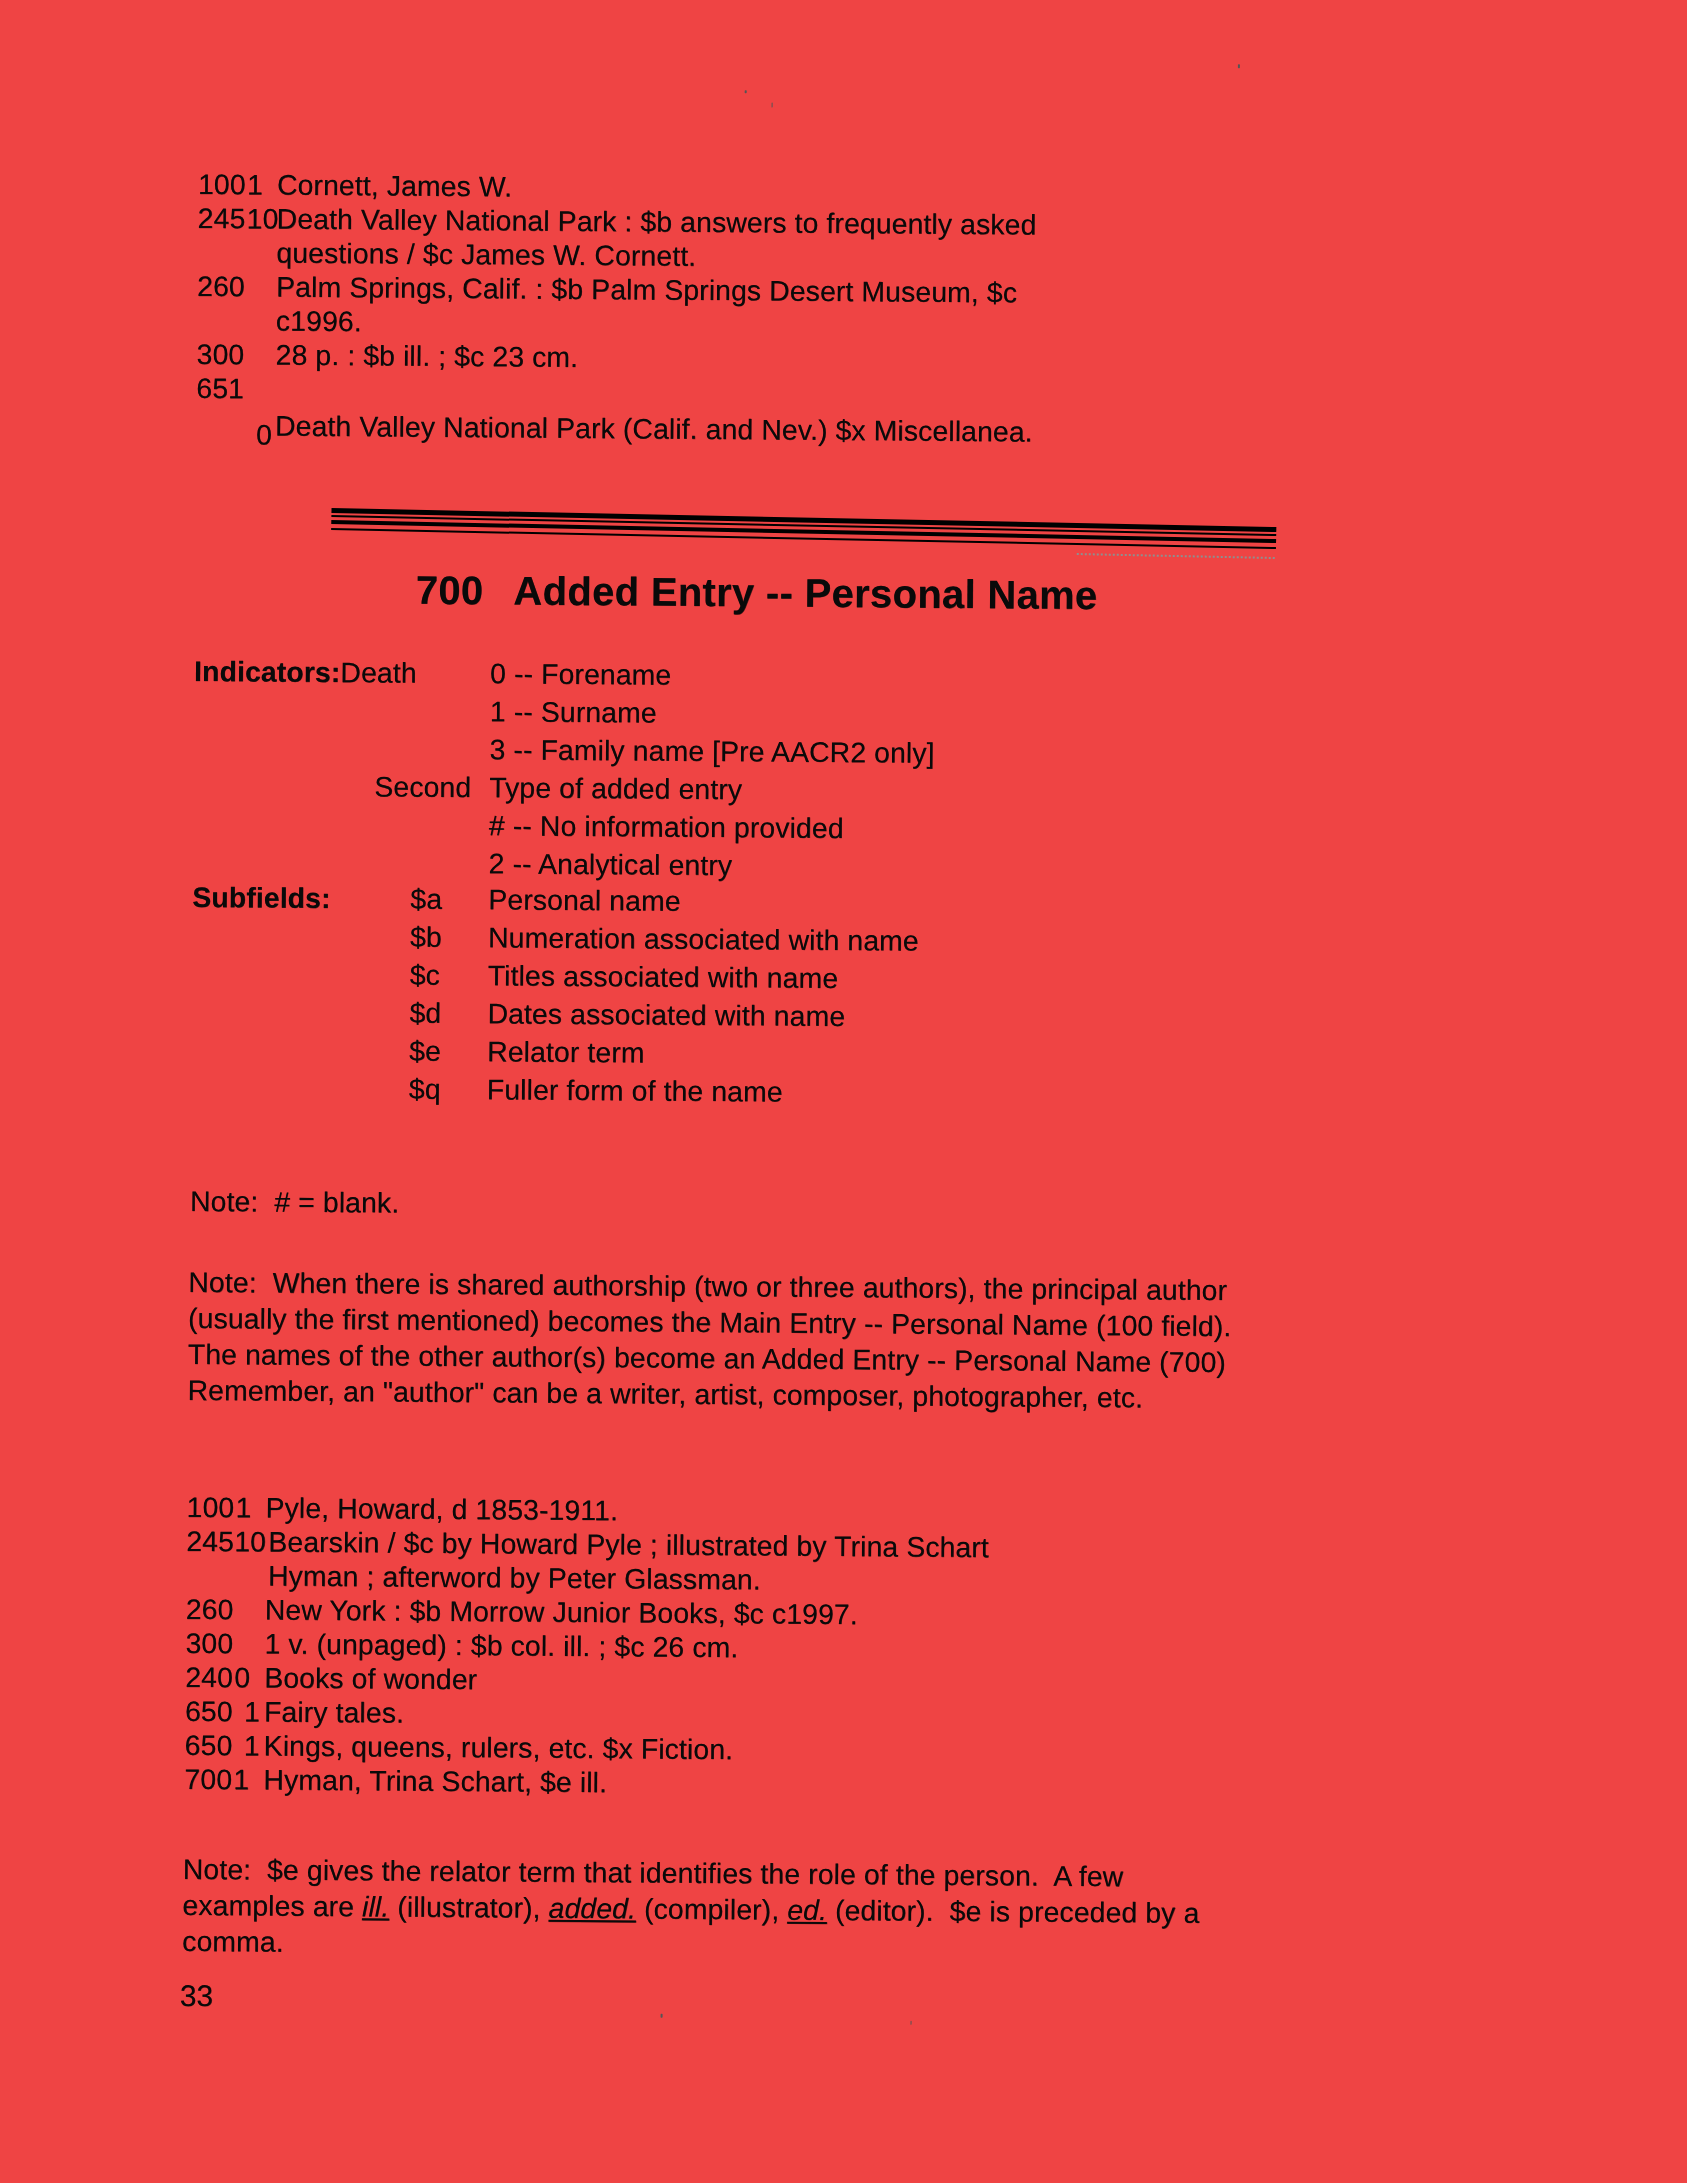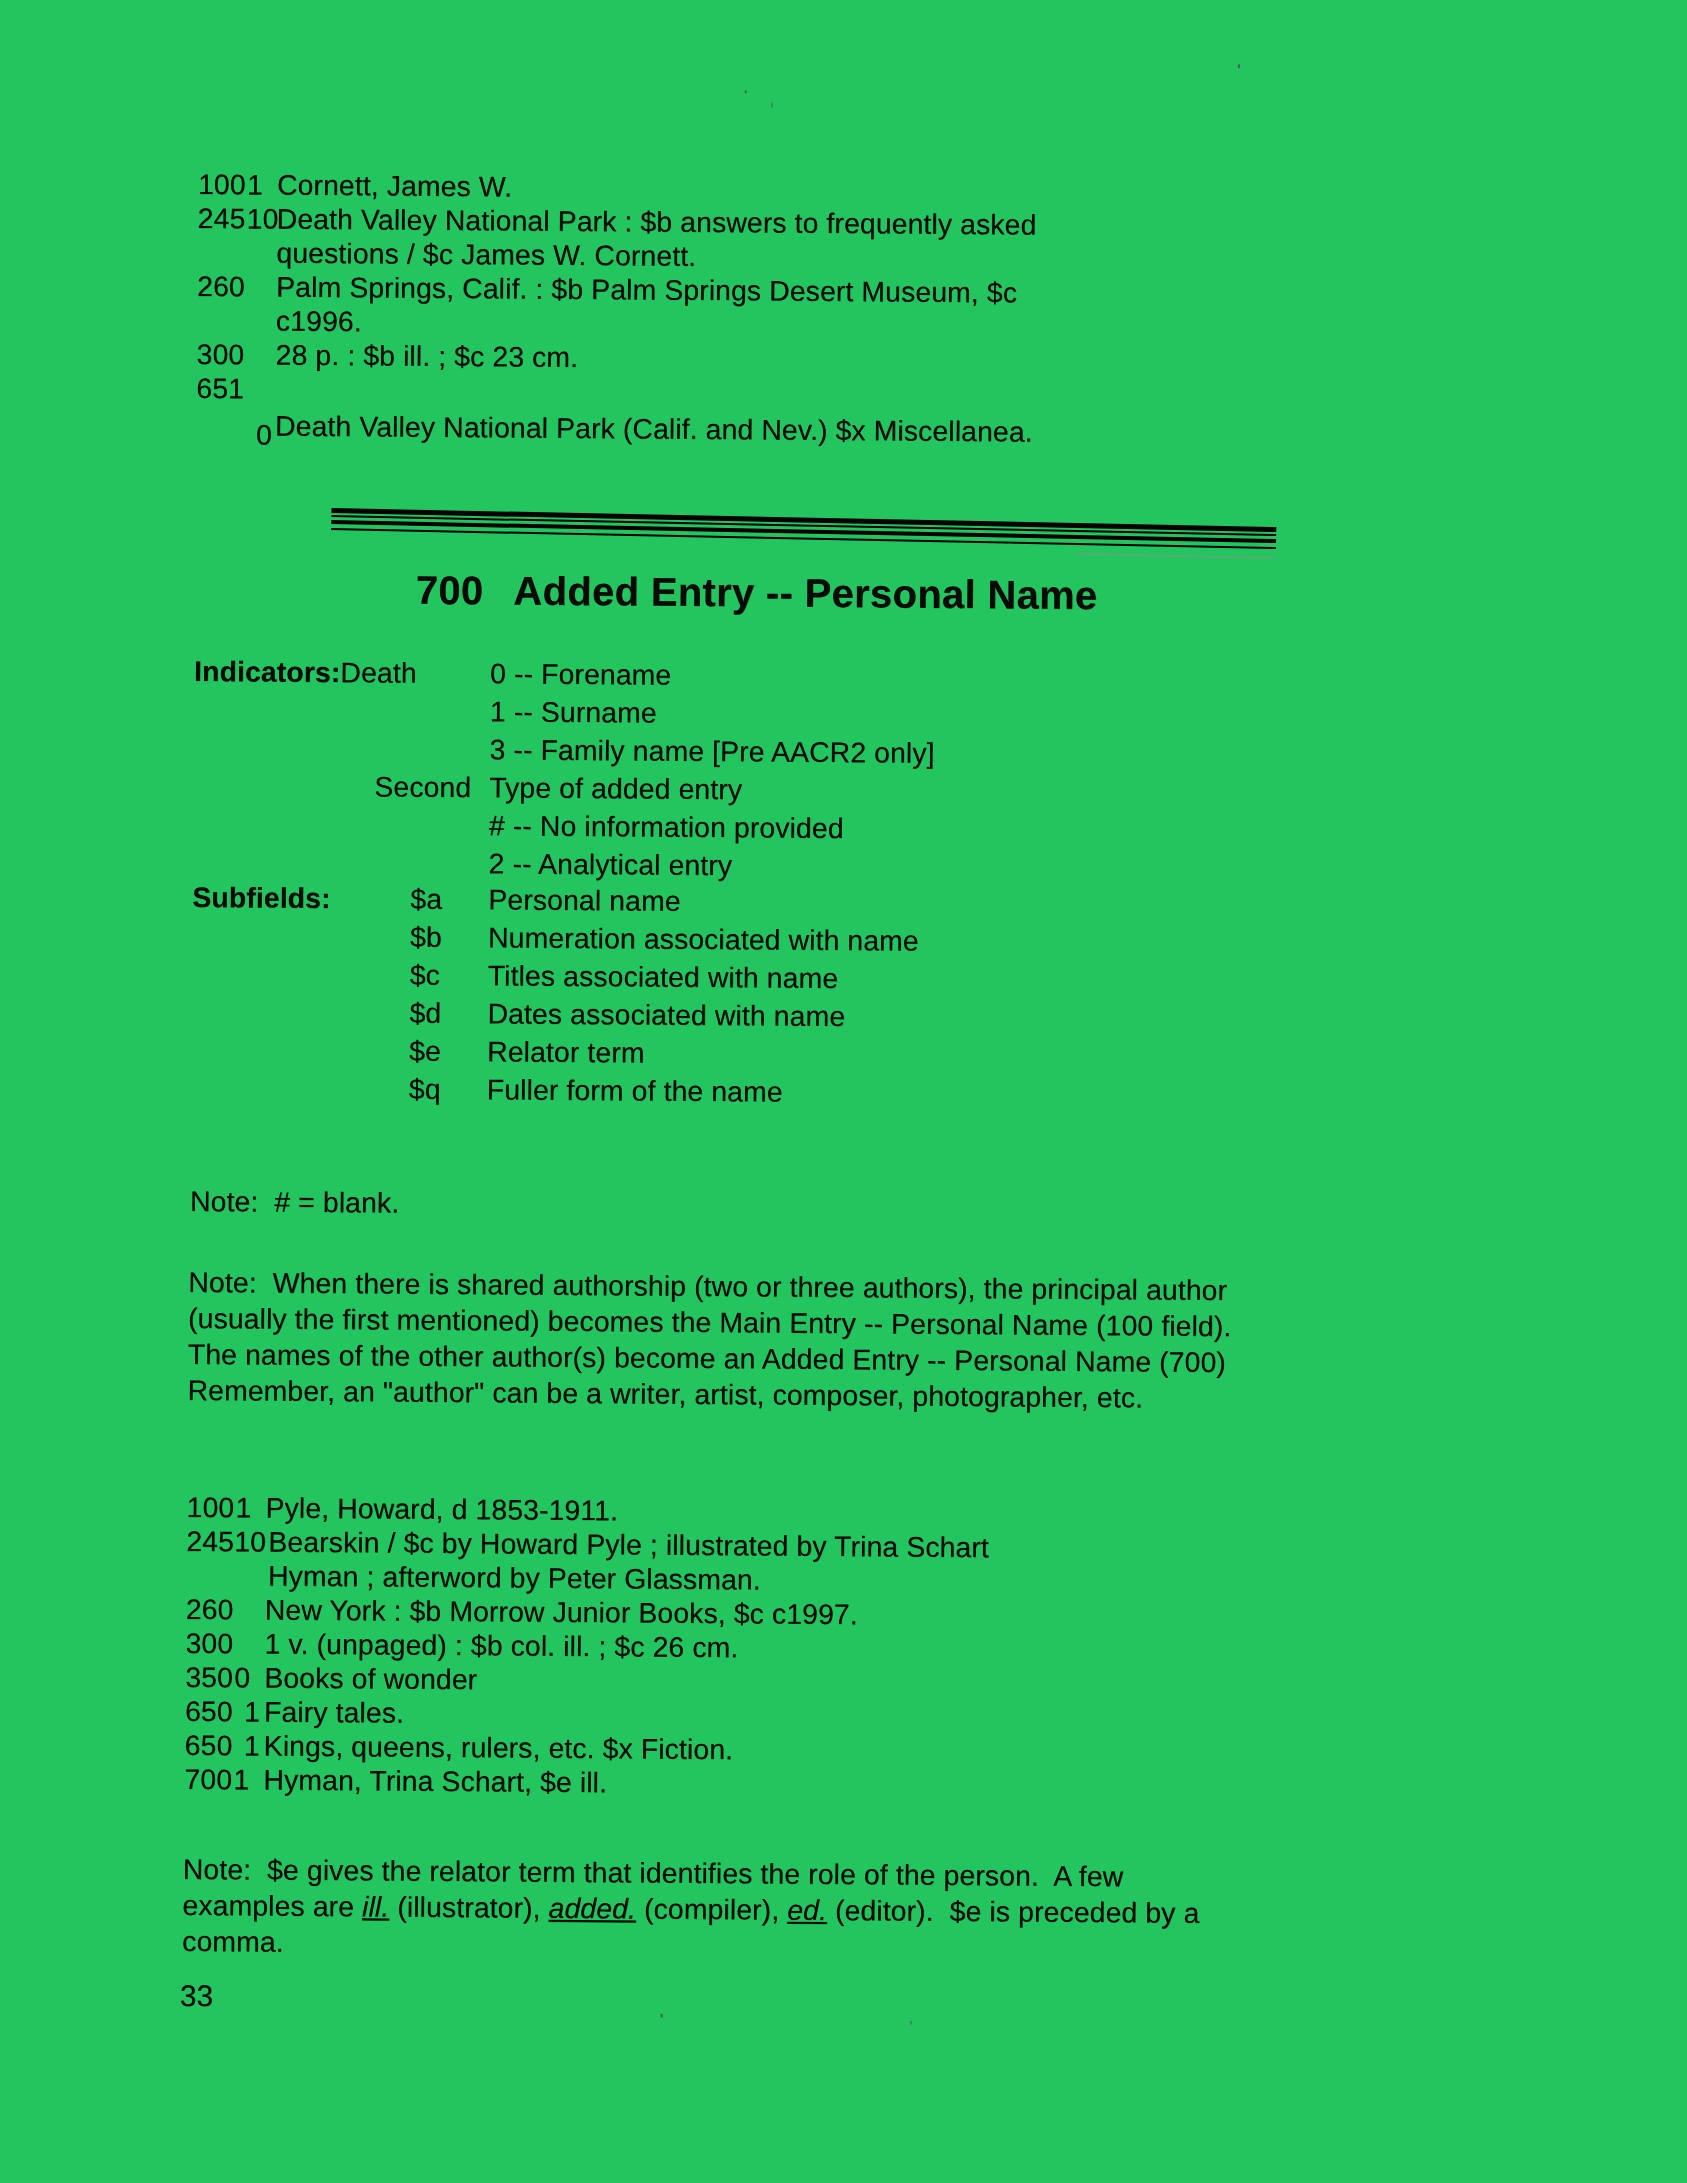"100" .page { background: #22c55e -> #ef4444 }
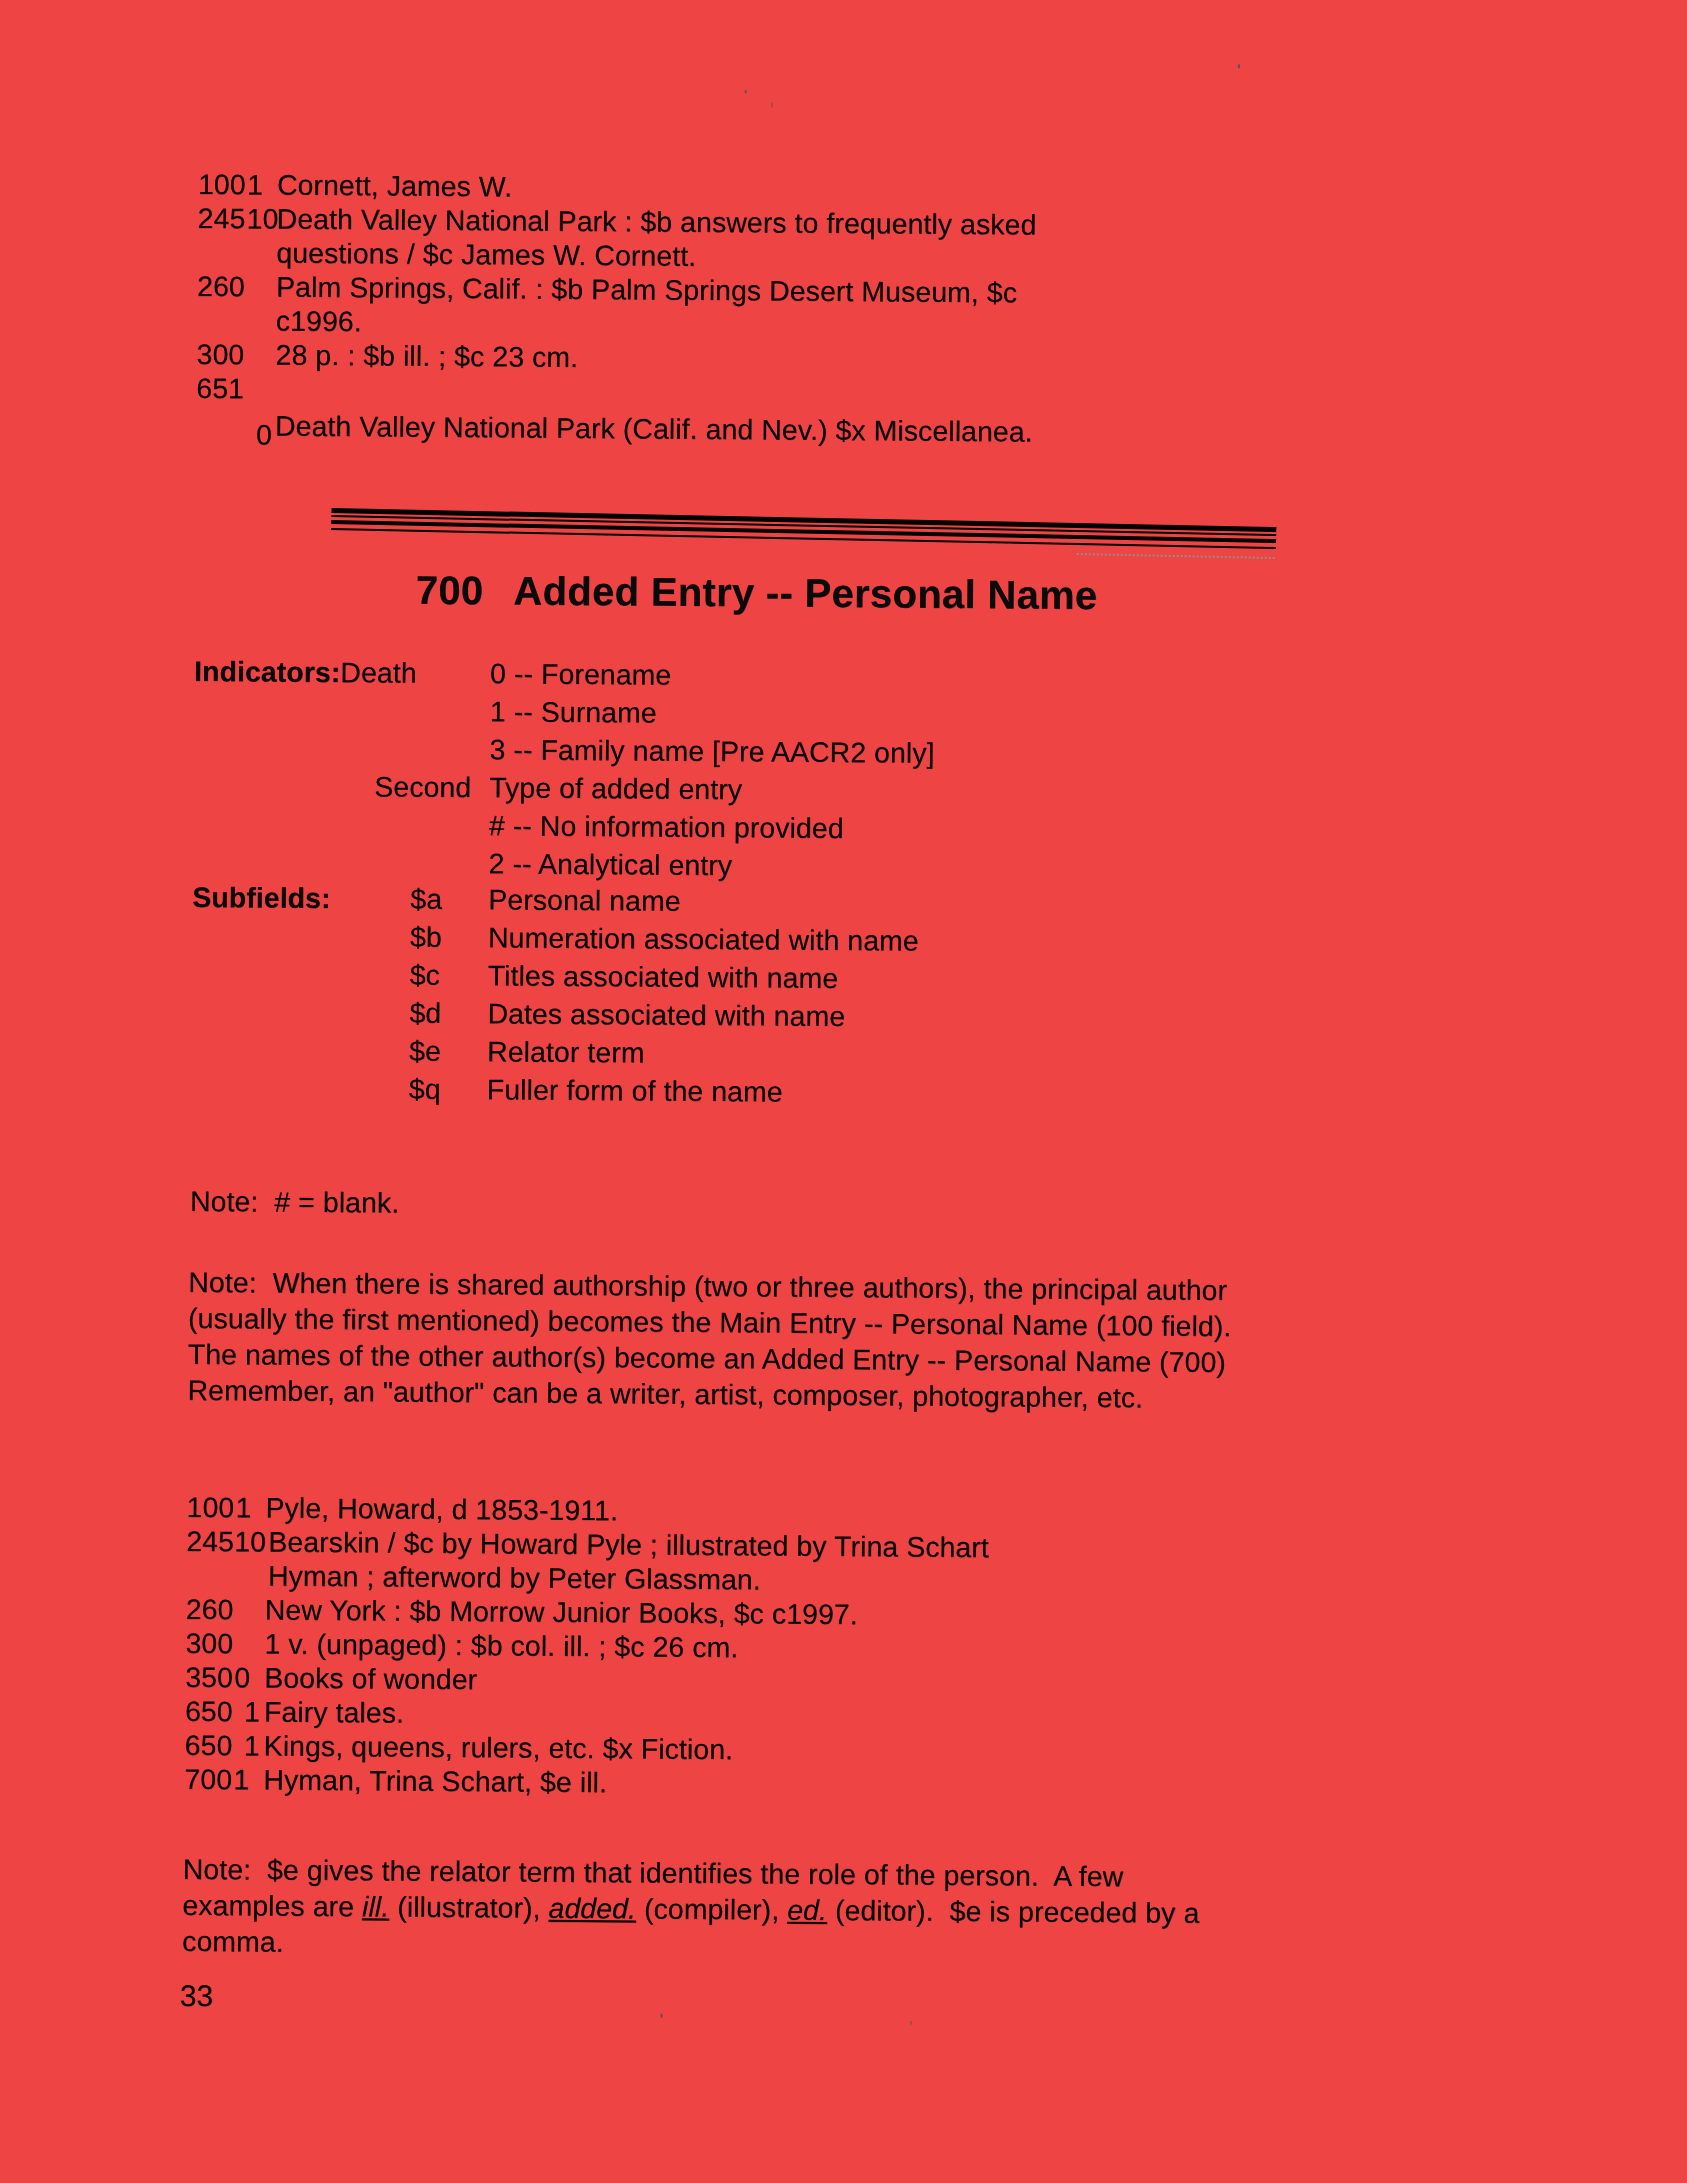"350" span.tag { text: 350 -> 240 }
